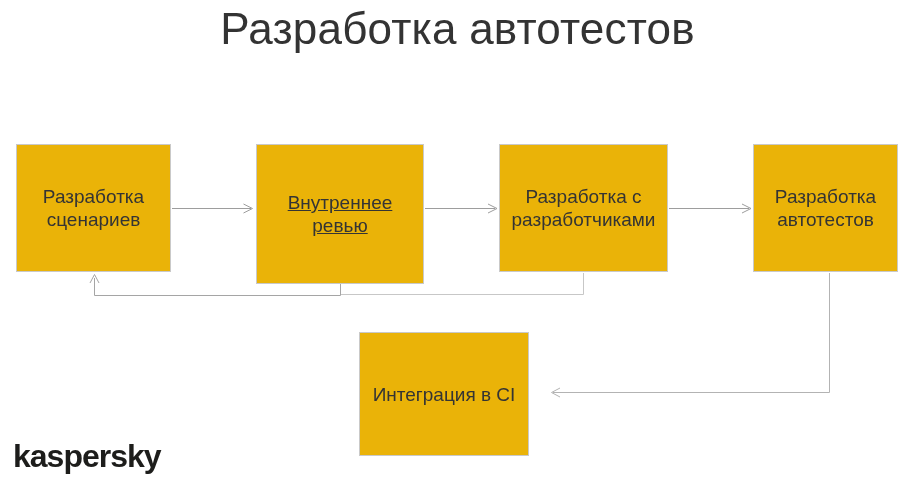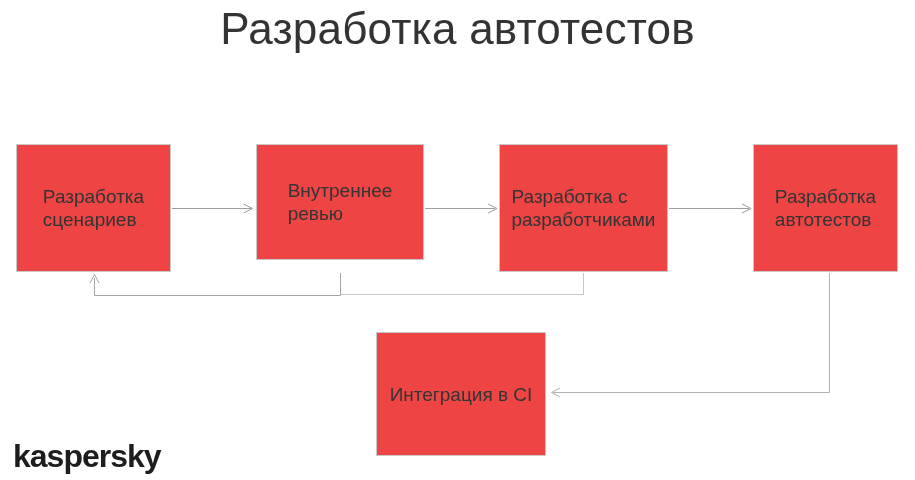"Разработка" .node { background: #ef4444 -> #eab308; text-align: none -> center }
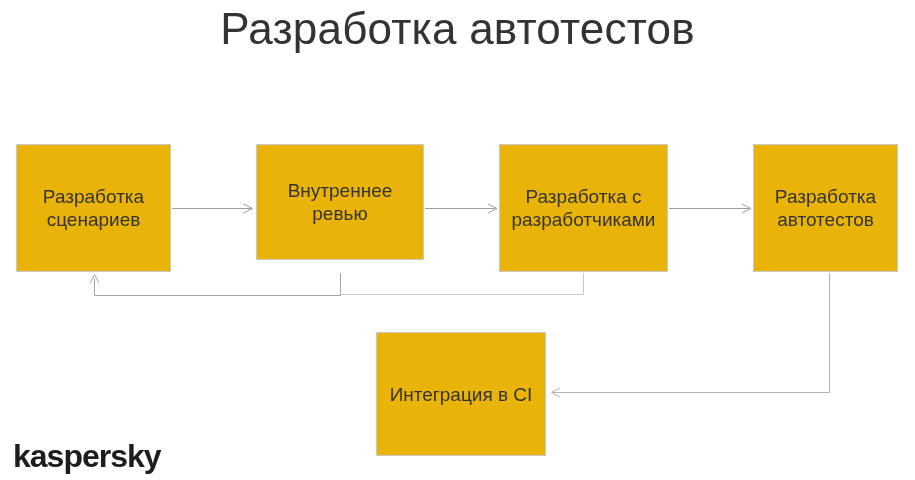"Внутреннее" .node-internal-review { height: 116px -> 140px; text-decoration: none -> underline }
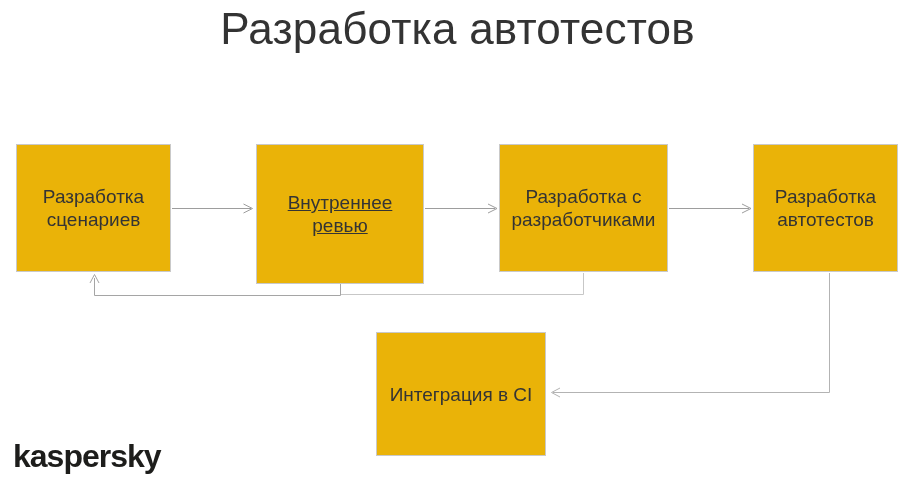"Интеграция в CI" .node-ci-integration { left: 376px -> 359px }
